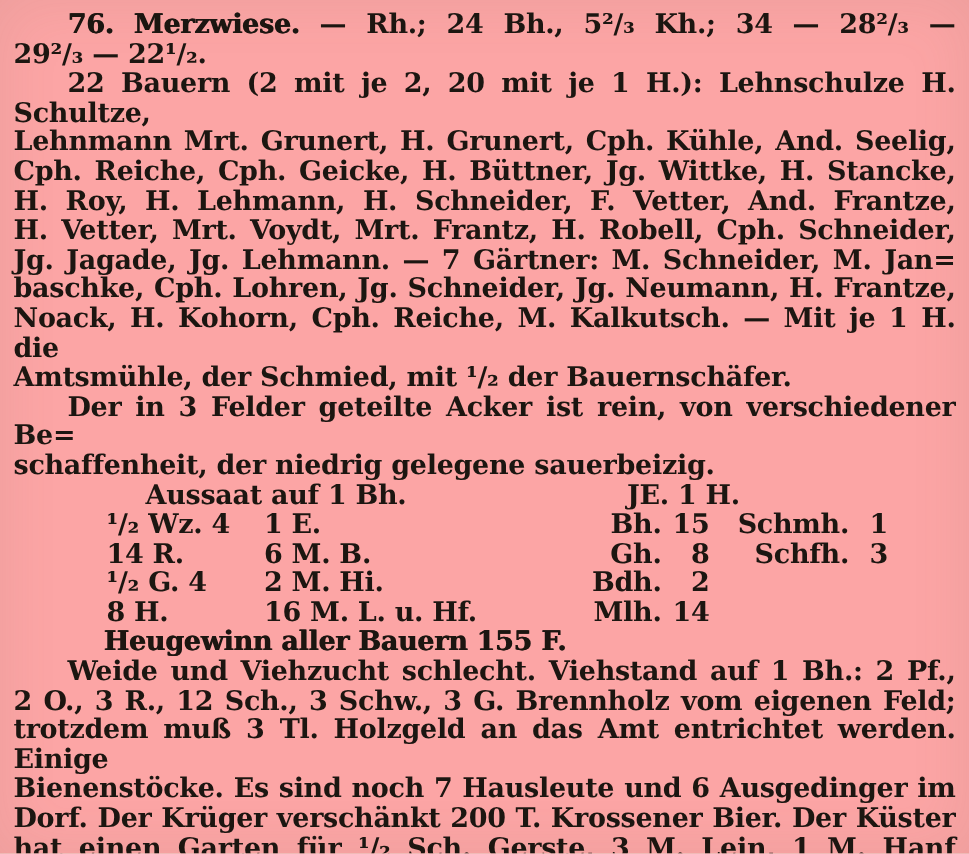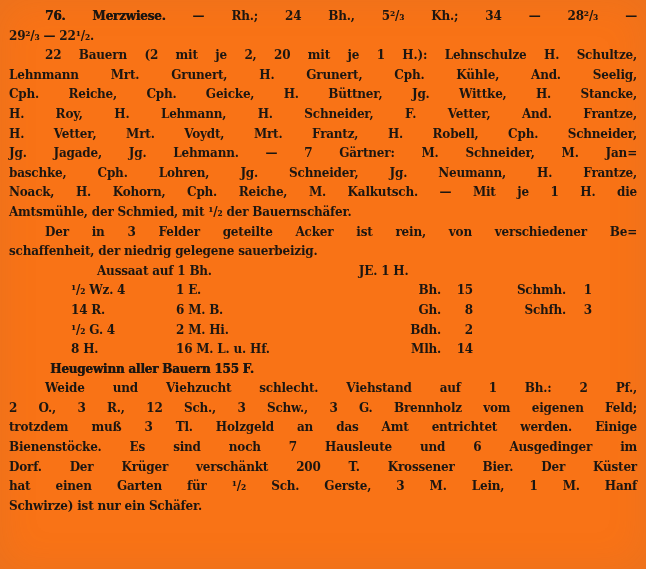"76. Merzwiese. — Rh.; 24" .page { background: #f97316 -> #fca5a5; font-size: 12px -> 18px }
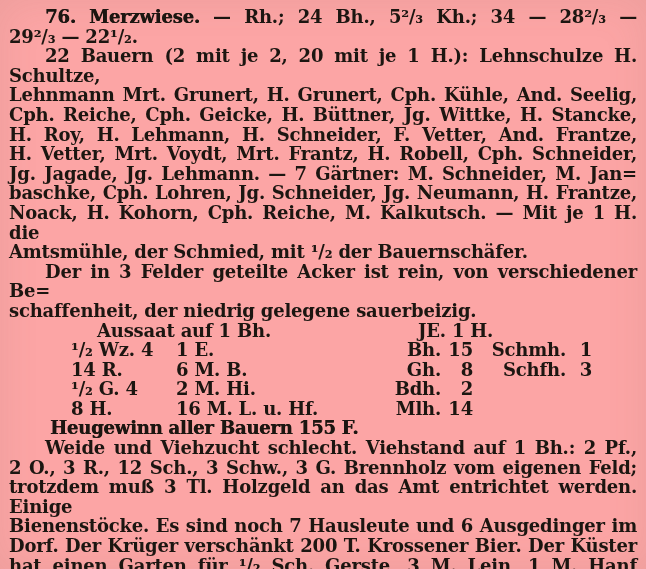"Heugewinn aller Bauern 155 F." .hay { margin-left: 41px -> 60px }
